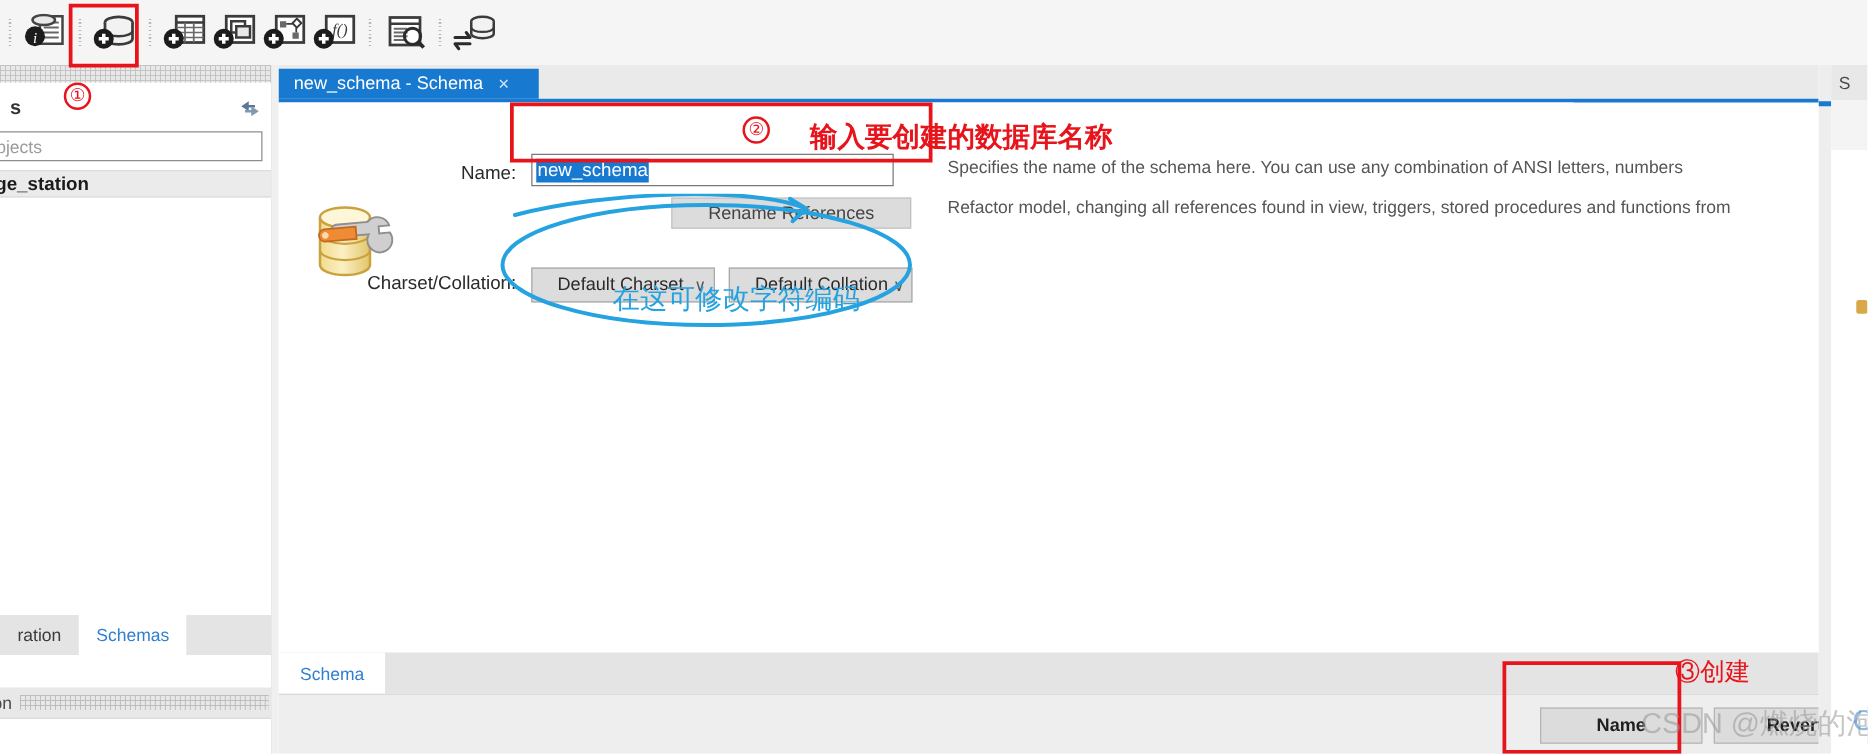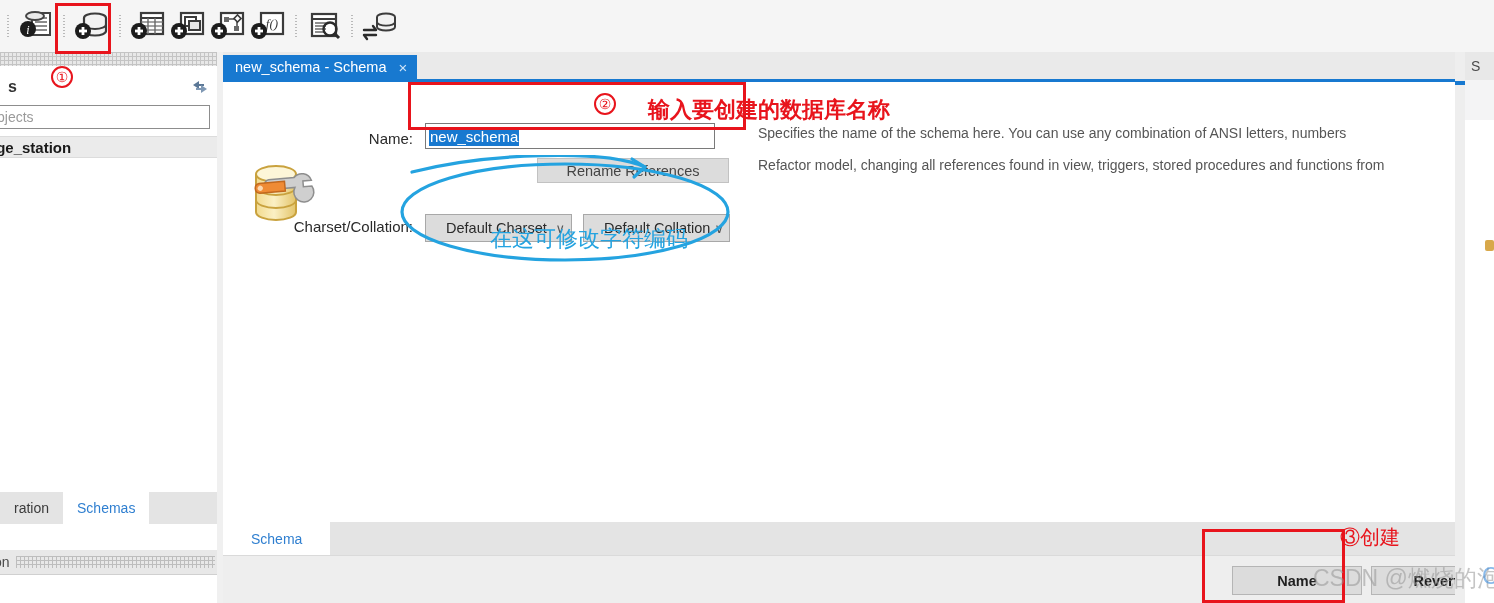"new_schema - Schema" .etab { padding: 0 10px 0 12px -> 0 24px 0 12px }
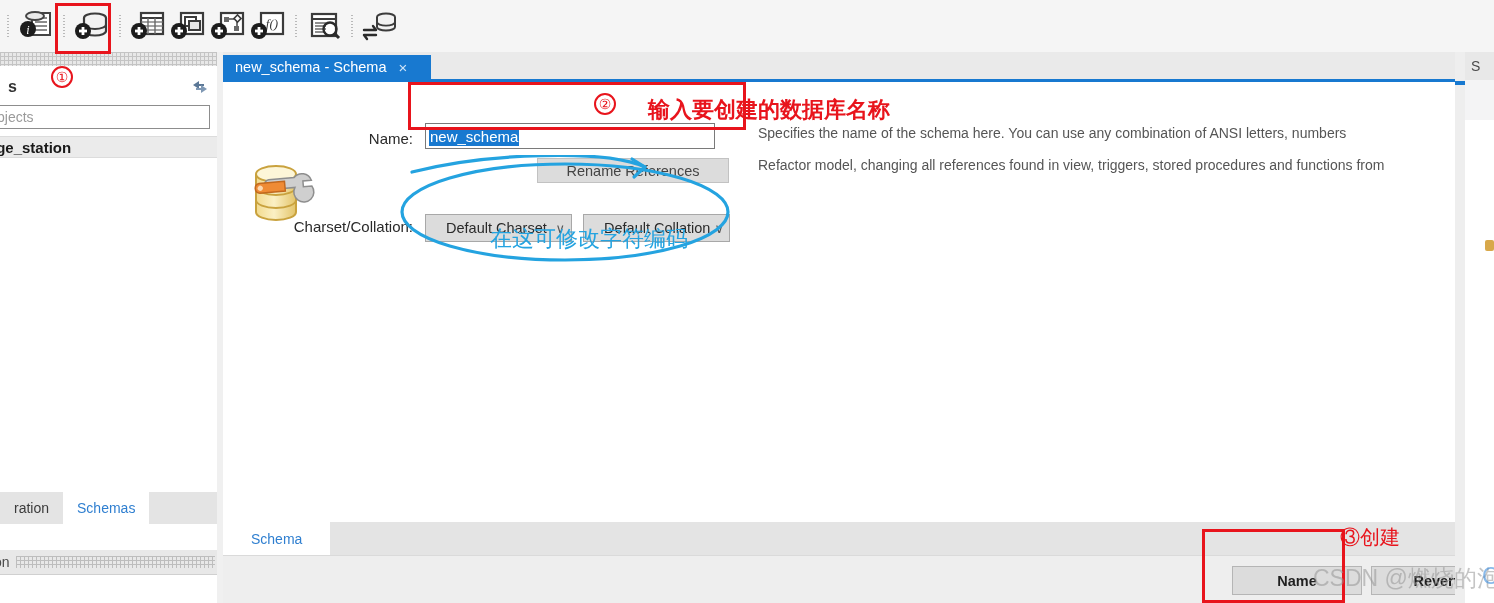"Schema" .ed-tab { padding: 0 28px -> 0 17px }
